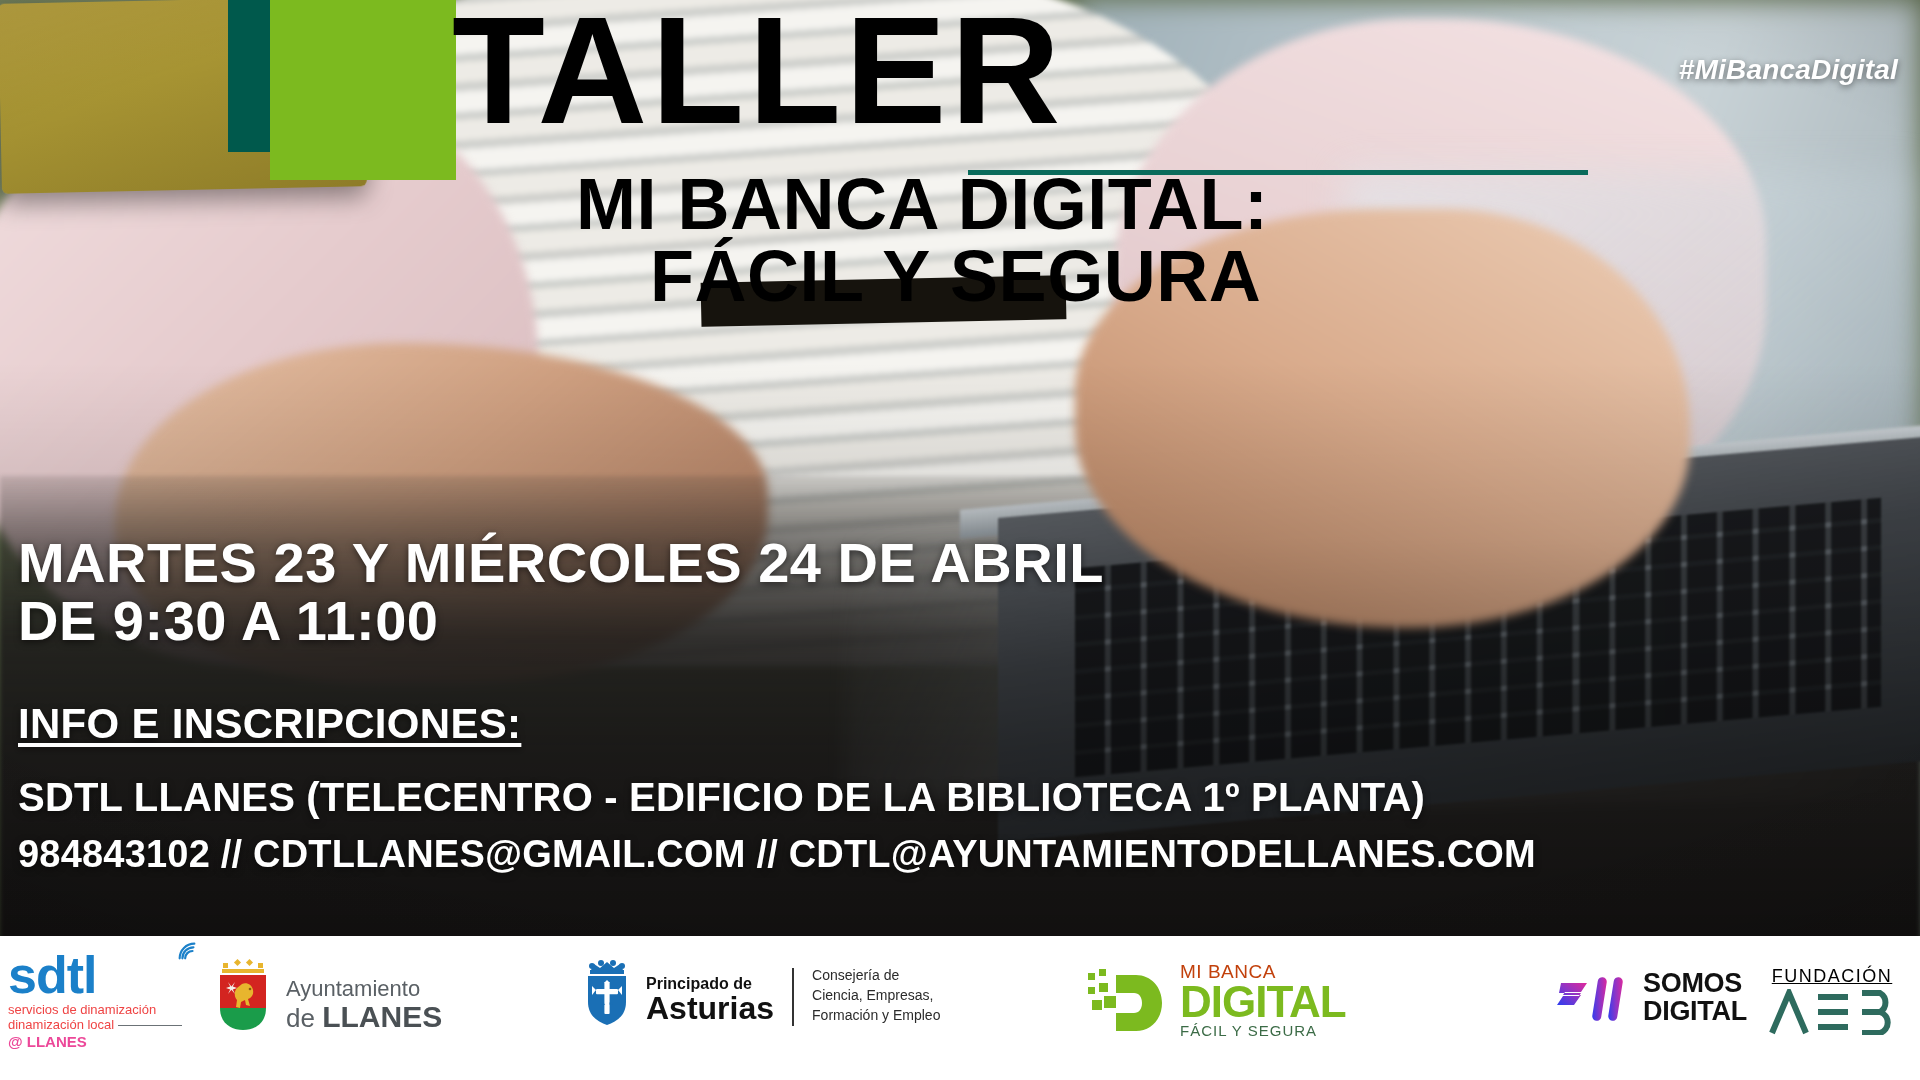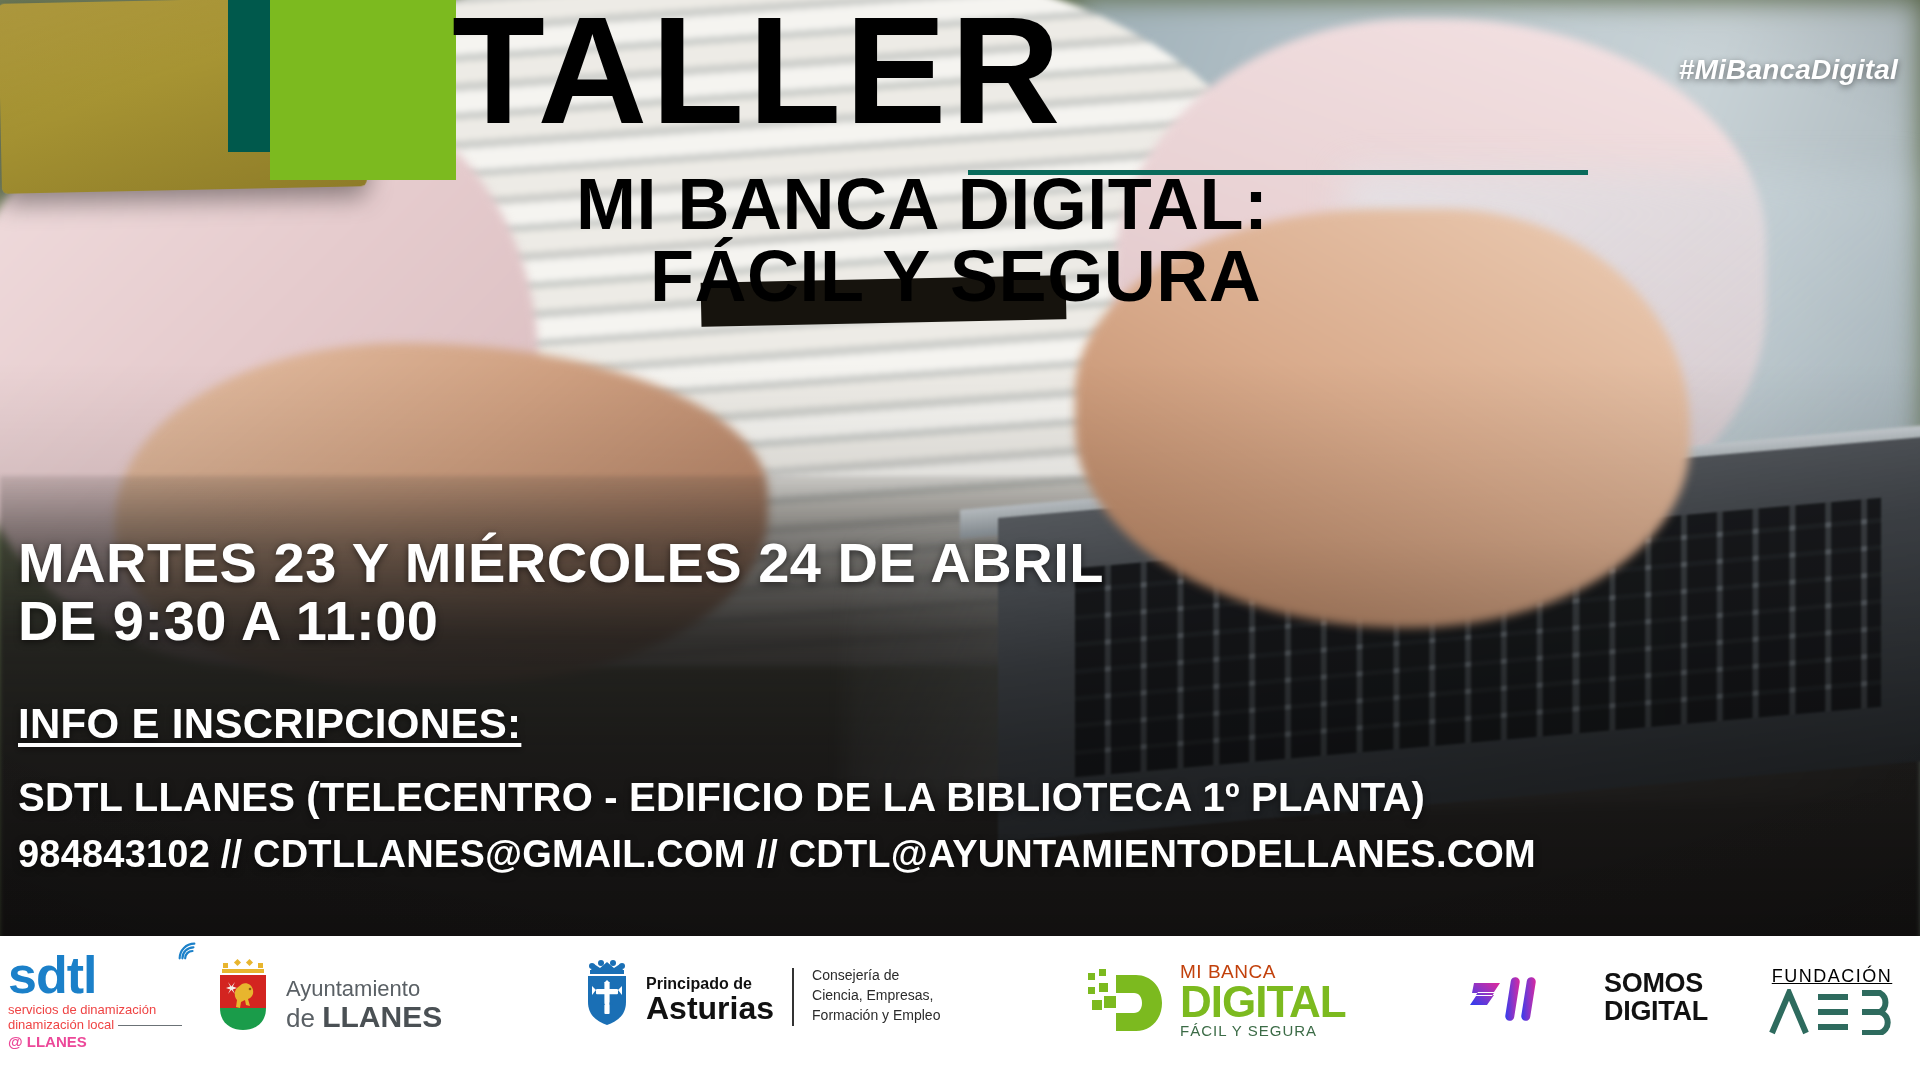"SOMOS" .somos { gap: 48px -> none; left: 1468px -> 1555px }
